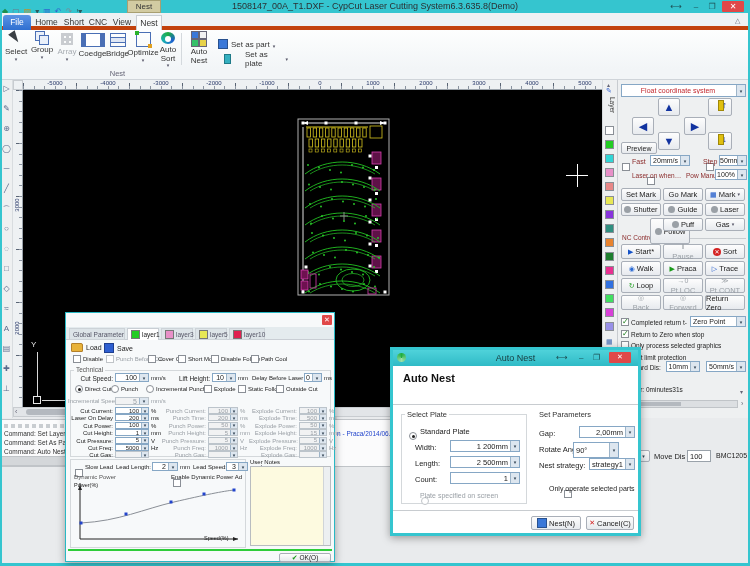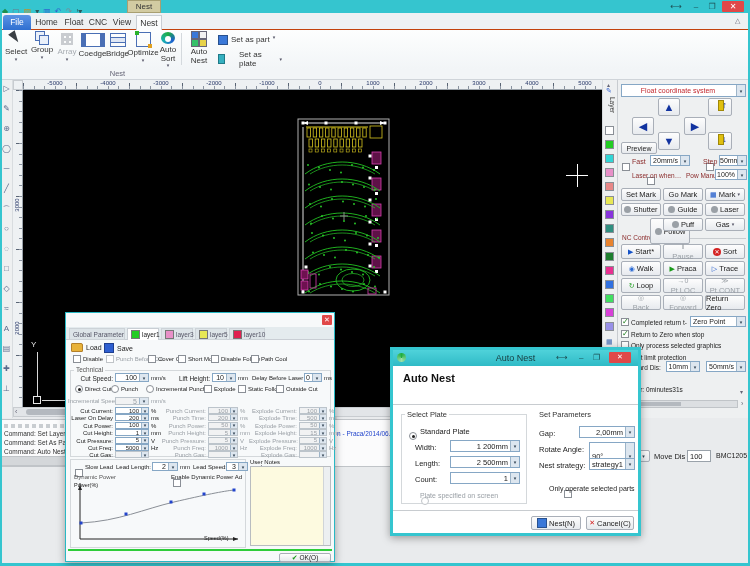"1508147_00A_T1.DXF - CypCut Laser" div.abs { html: none -> <div>1508147_00A_T1.DXF - CypCut Laser Cutting System6.3.635.8(Demo)</div> }
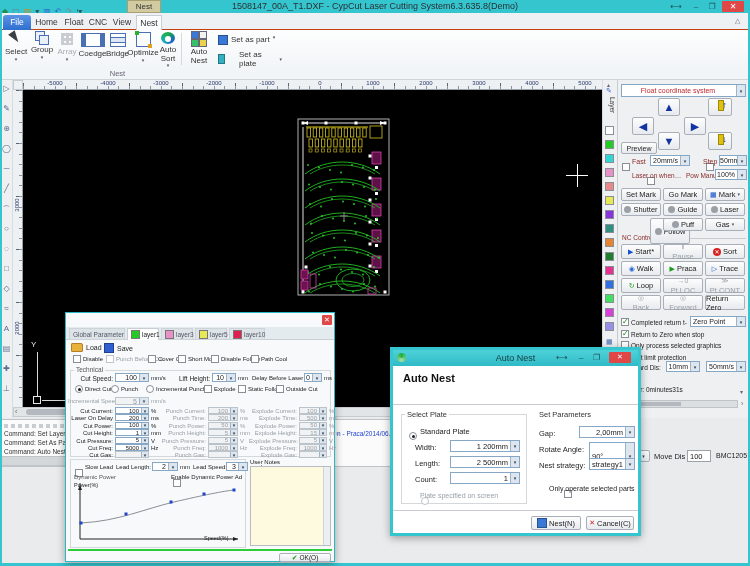"File" #tabsrow { border-bottom: 1px solid #c2410c -> 4px solid #c2410c }
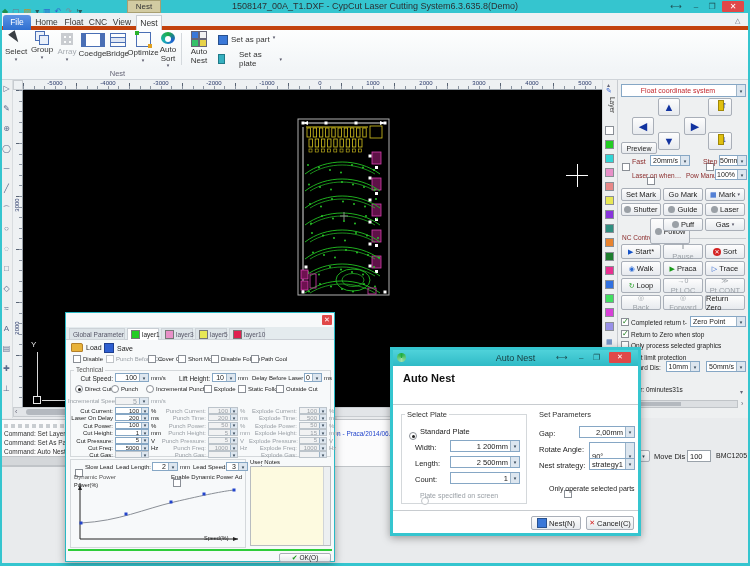"Float" div.rtab { text: Float -> Short }
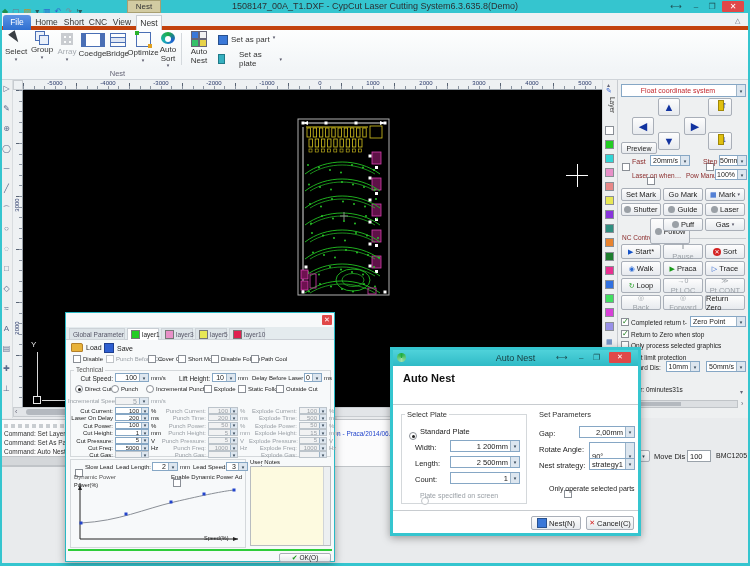"Set as part" div { align-items: flex-start -> flex-end }
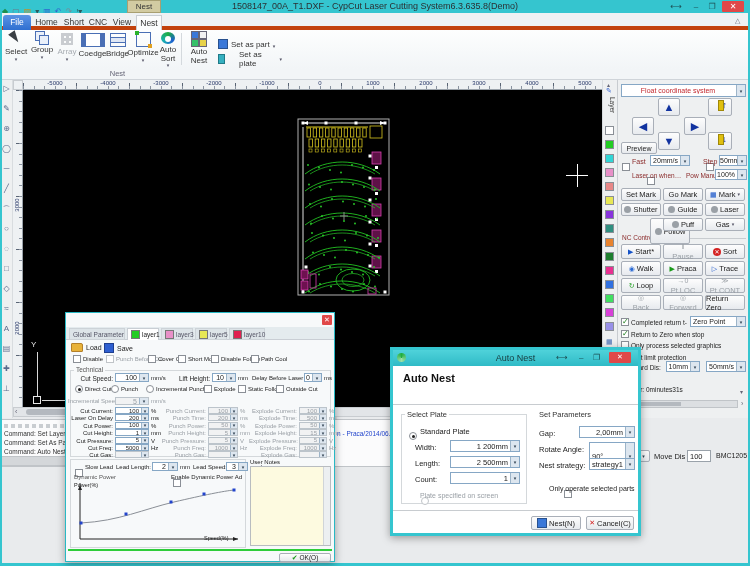"Set as plate" div { left: 218px -> 224px }
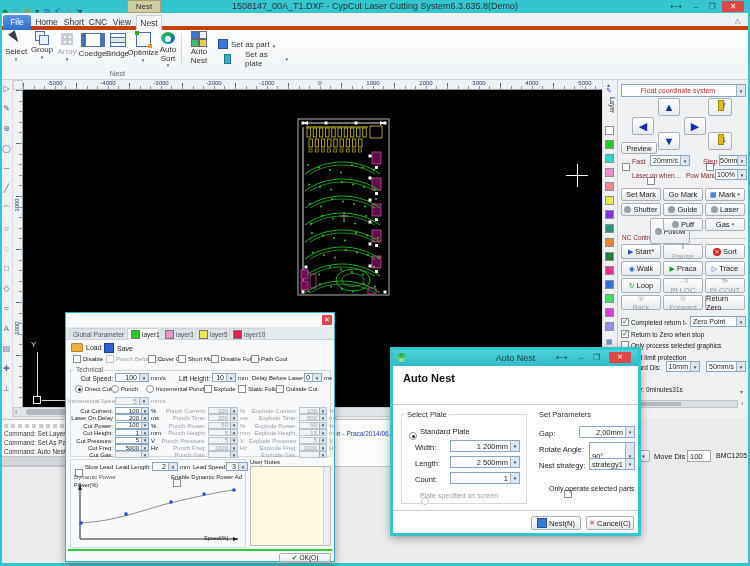"90°" div.abs { height: 28px -> 16px; left: 196px -> 180px }
